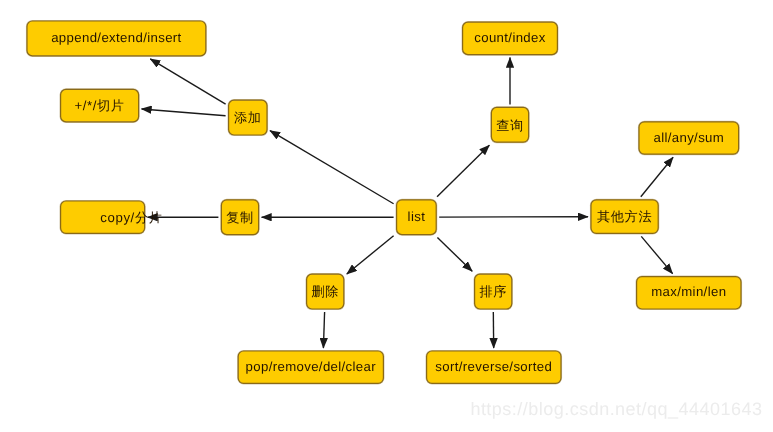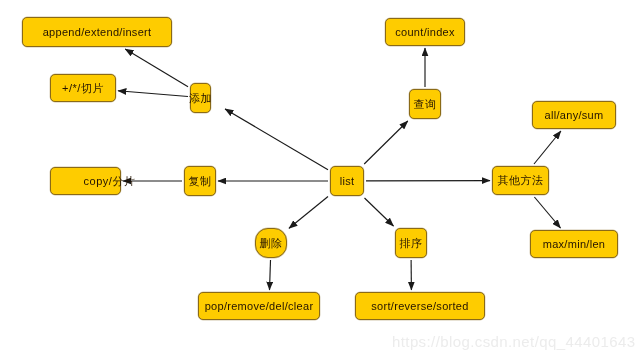"添加" div.node { width: 21px -> 33px }
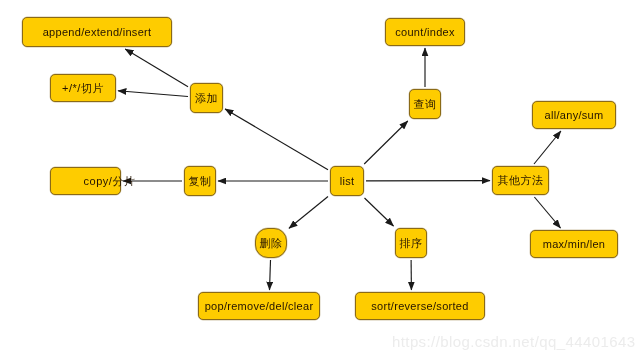"删除" div.node { border-radius: 13px -> none }
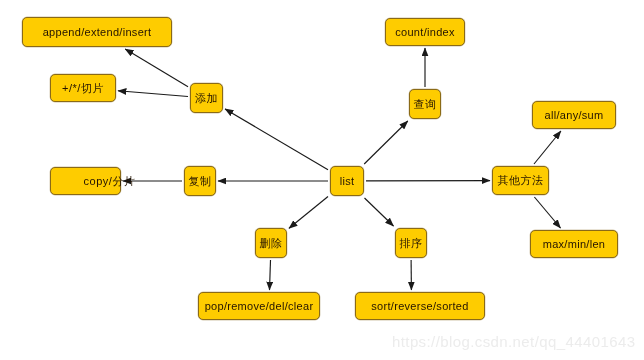"sort/reverse/sorted" div.node { width: 130px -> 113px }
